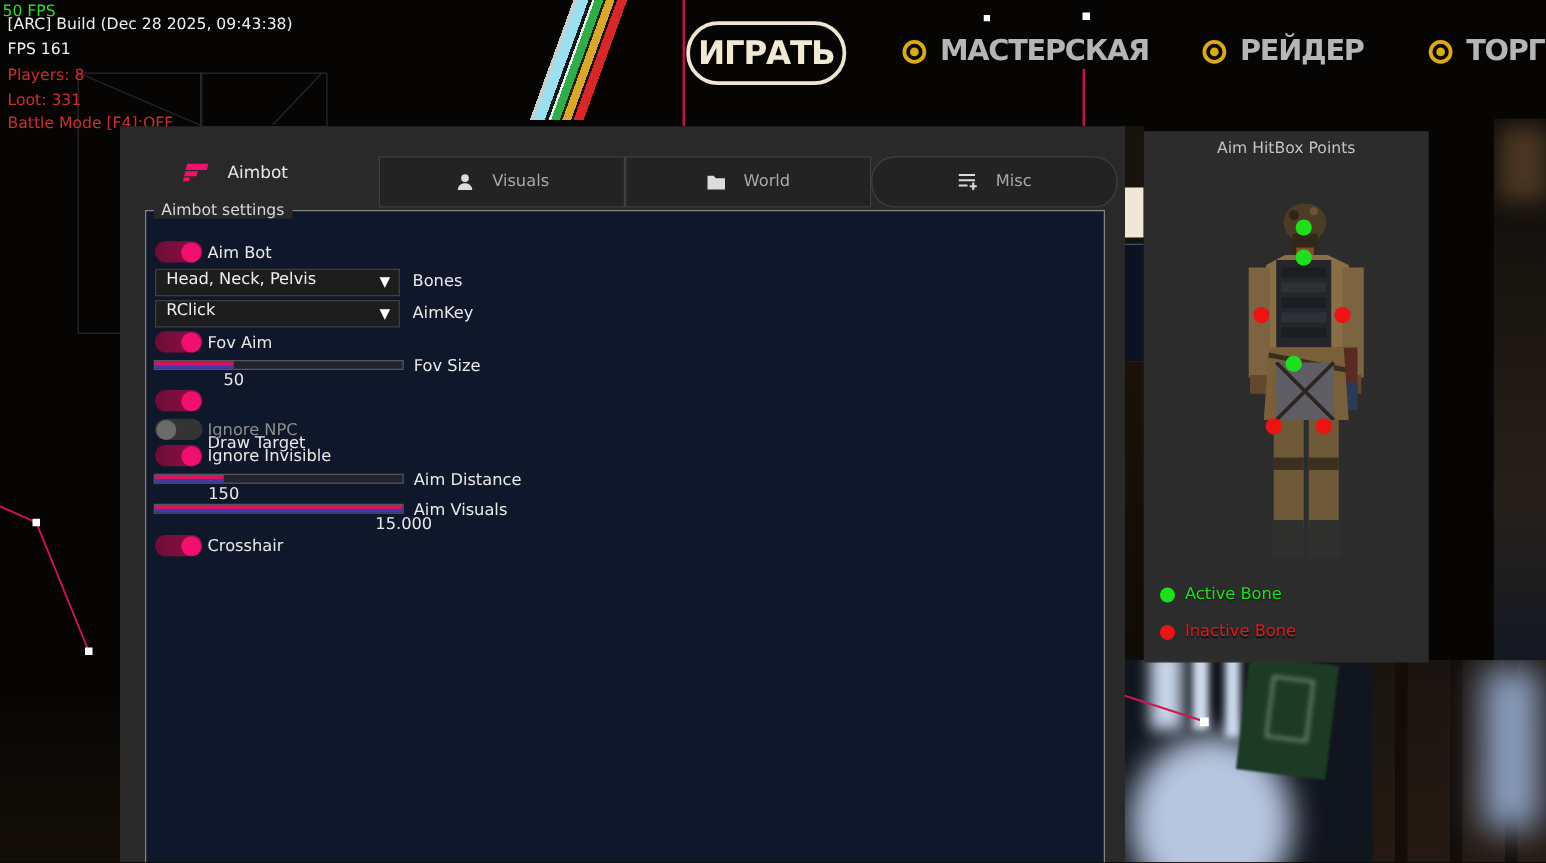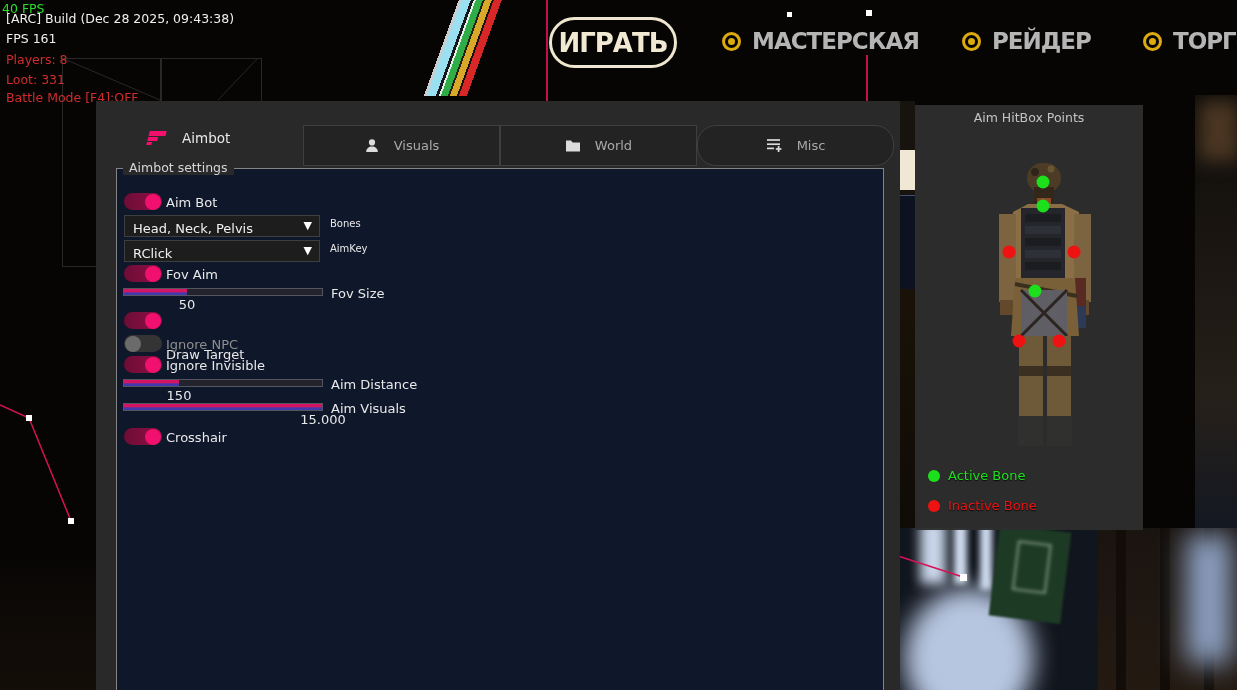"40 FPS" div.hud-green { text: 40 -> 50 }
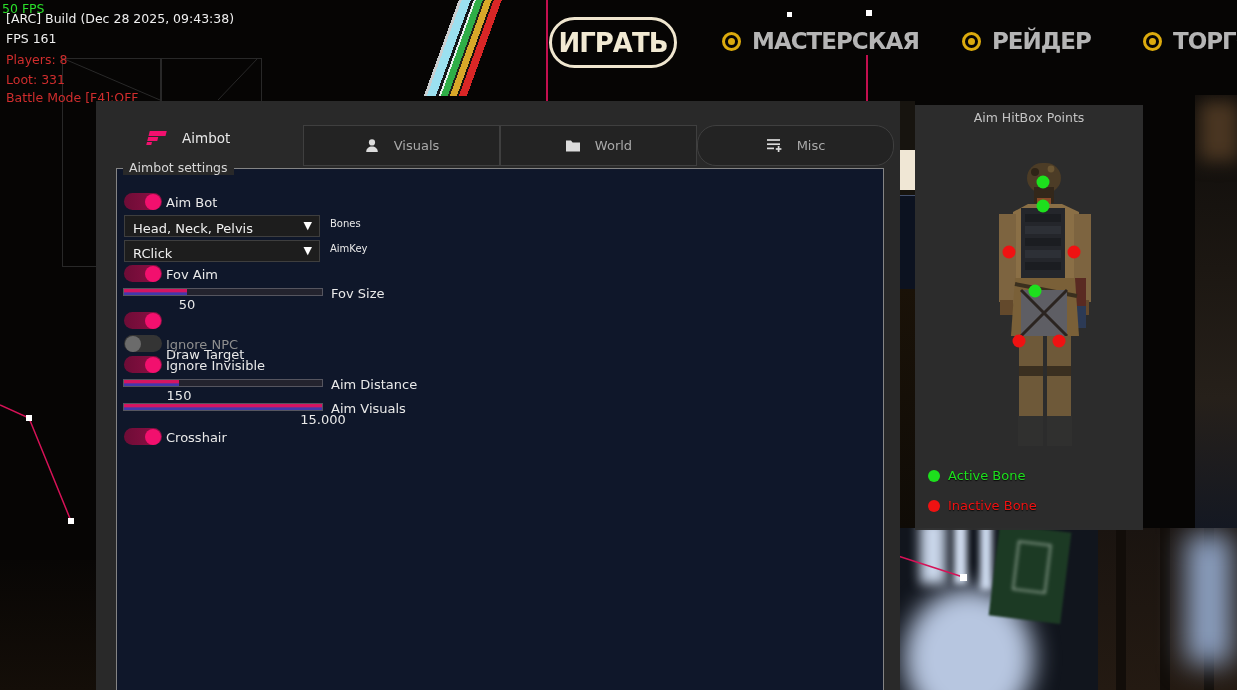"Head, Neck, Pelvis" .dropdown { align-items: flex-end -> flex-start }
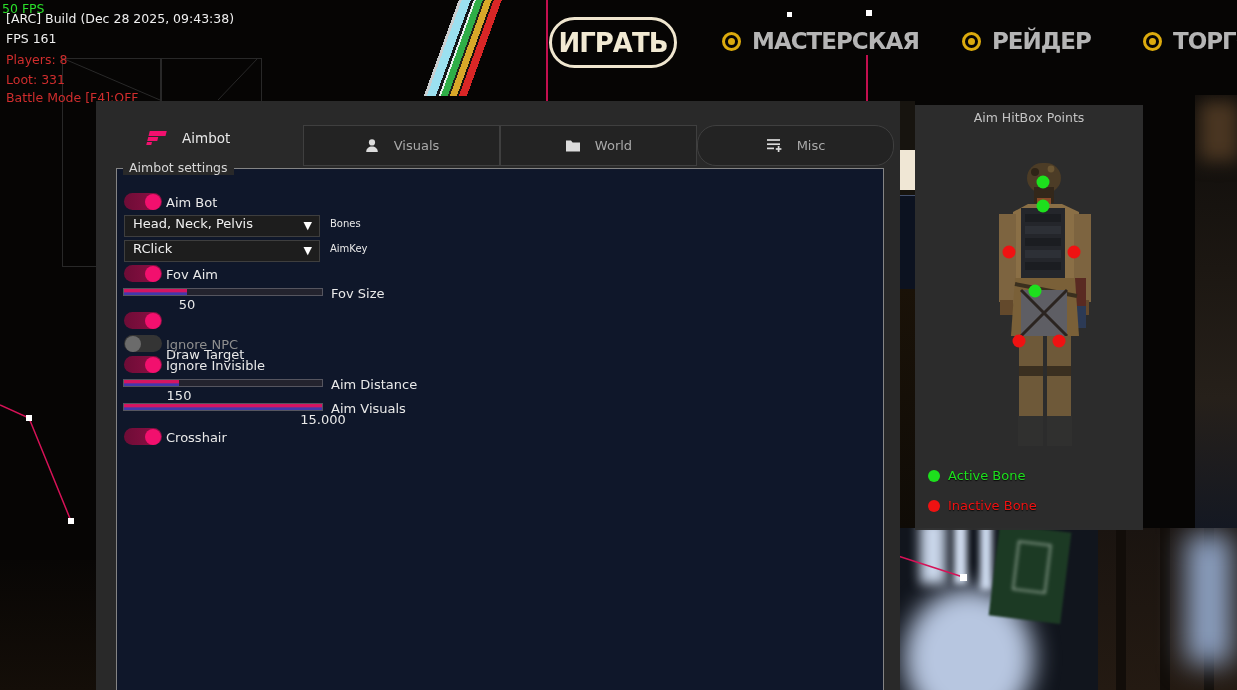"Bones" .dd-label { font-size: 10px -> 13px }
